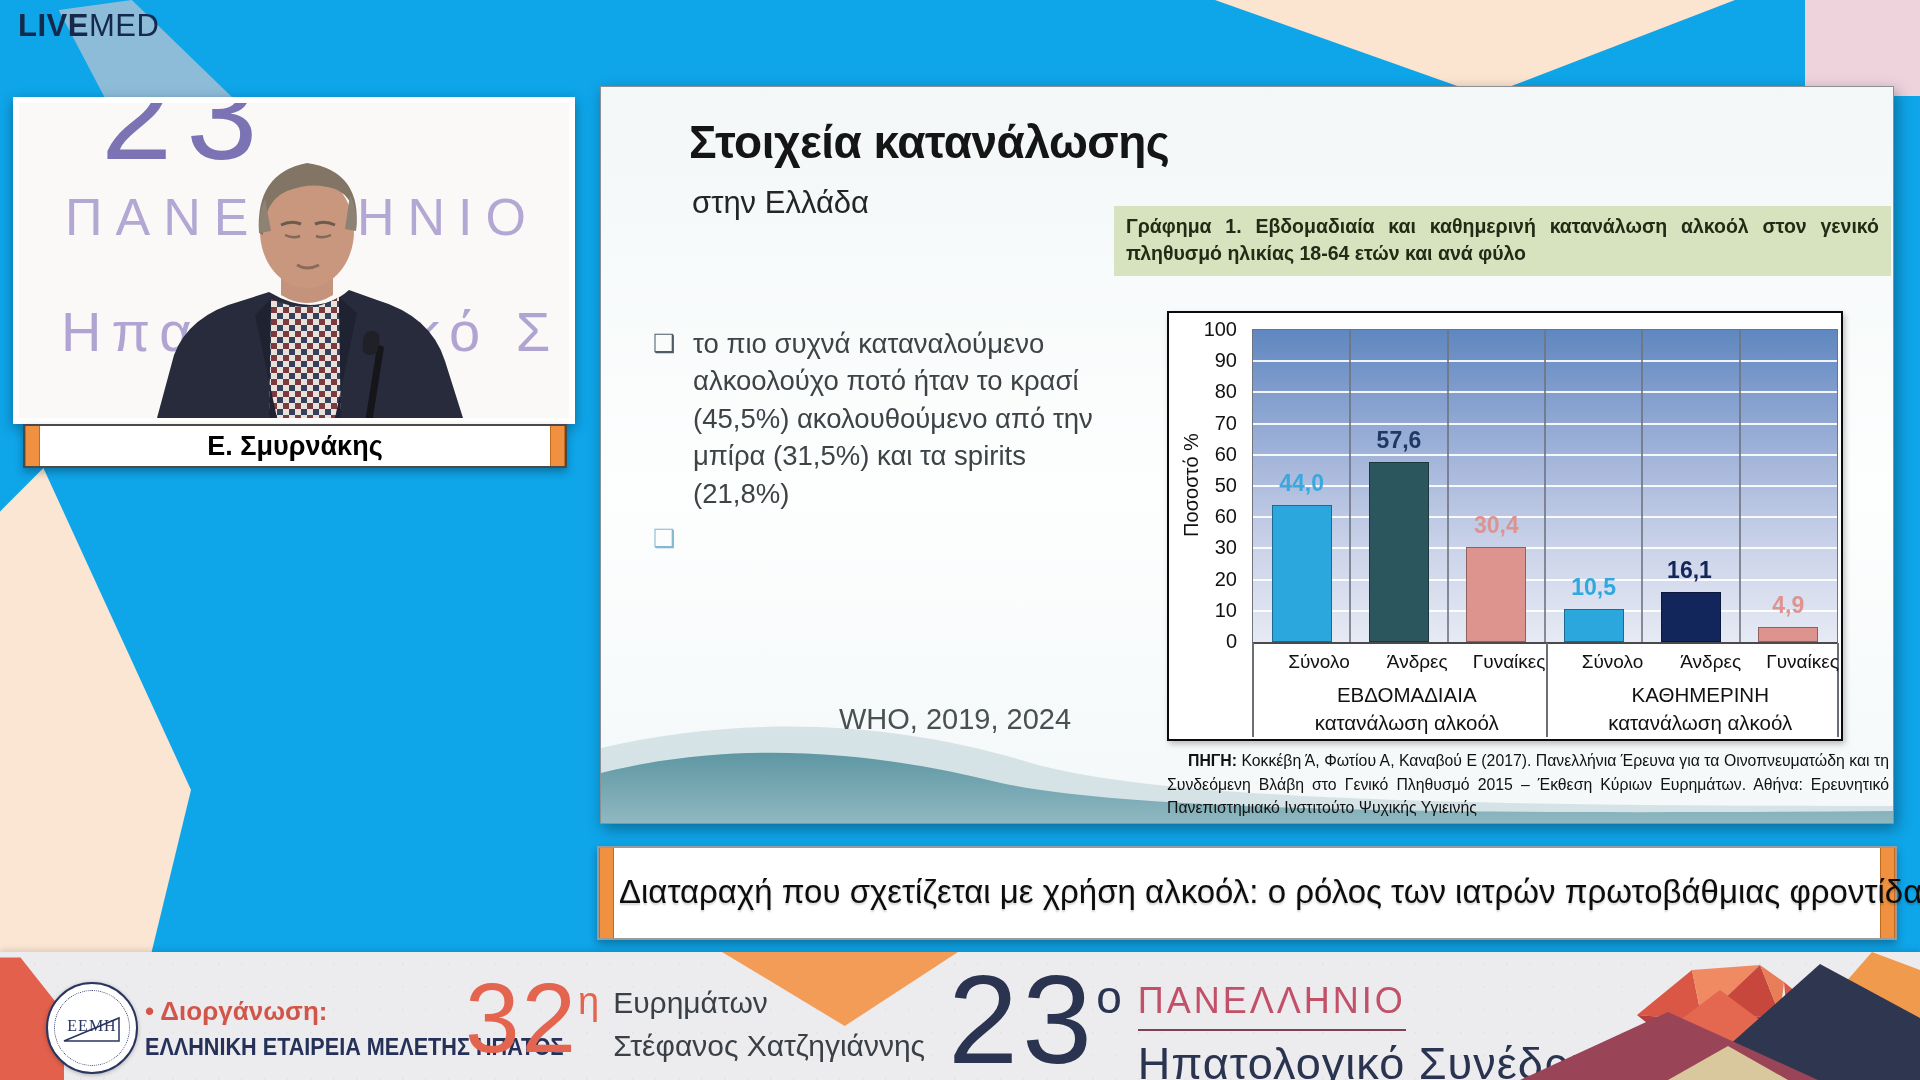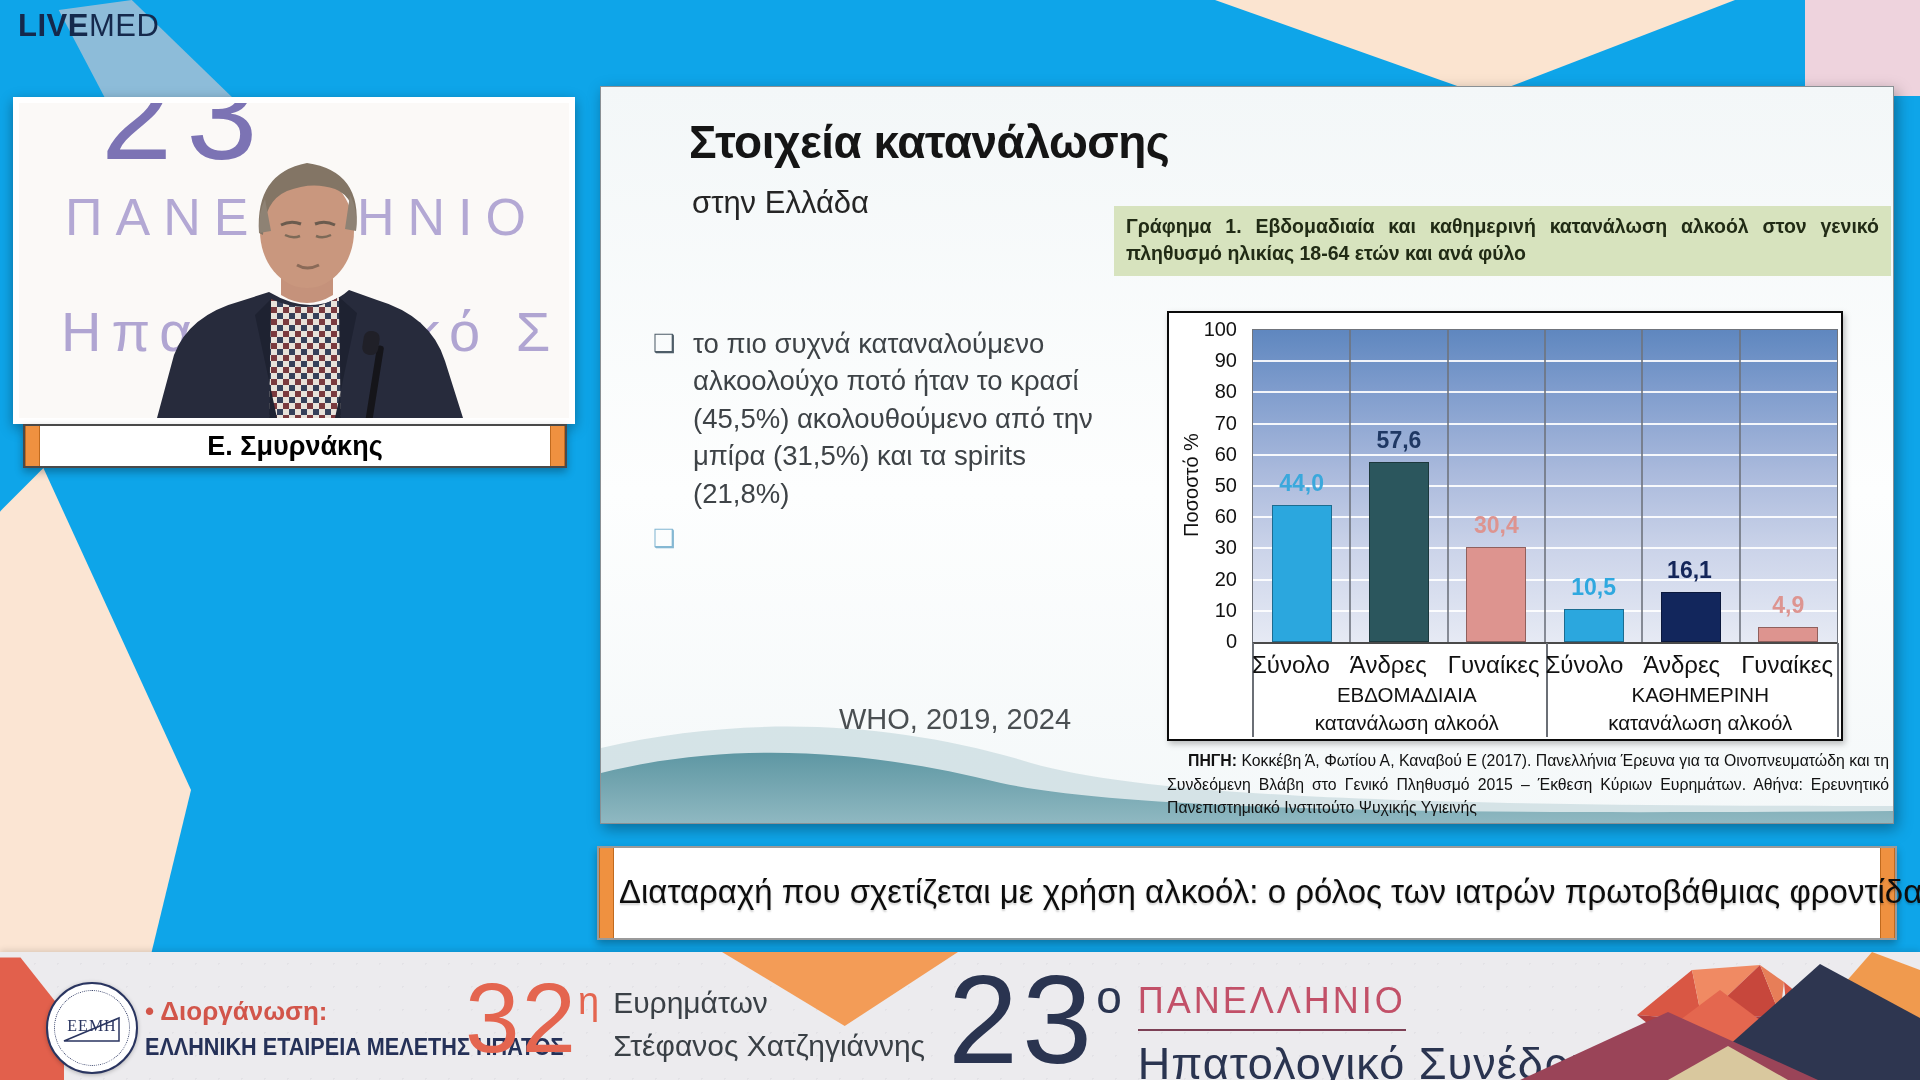"Σύνολο" .x-cell { font-size: 24px -> 19px; text-align: left -> right }
